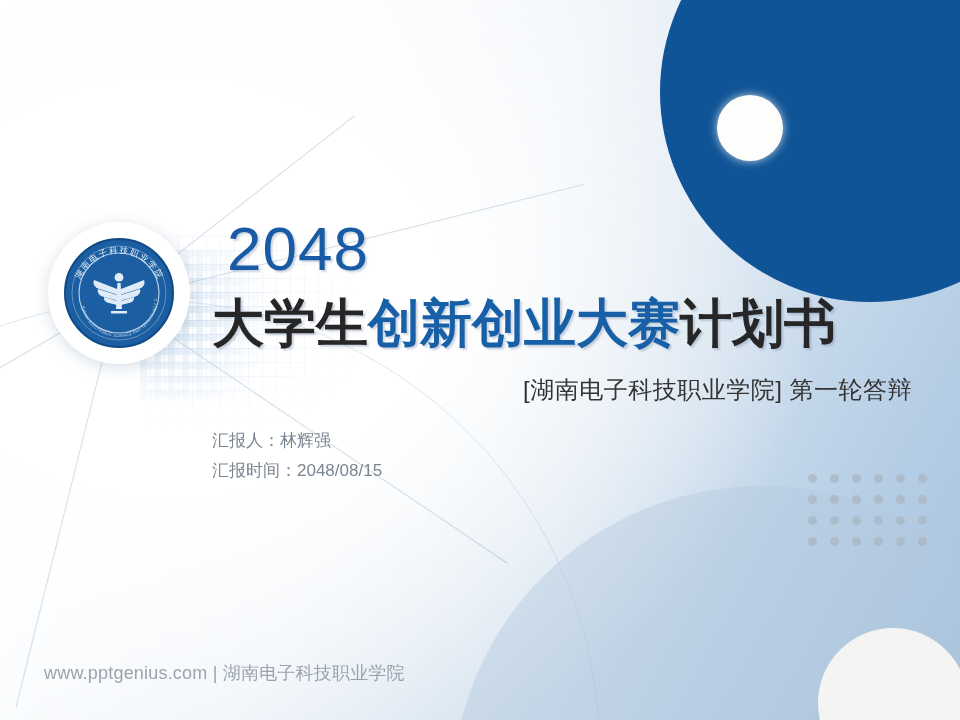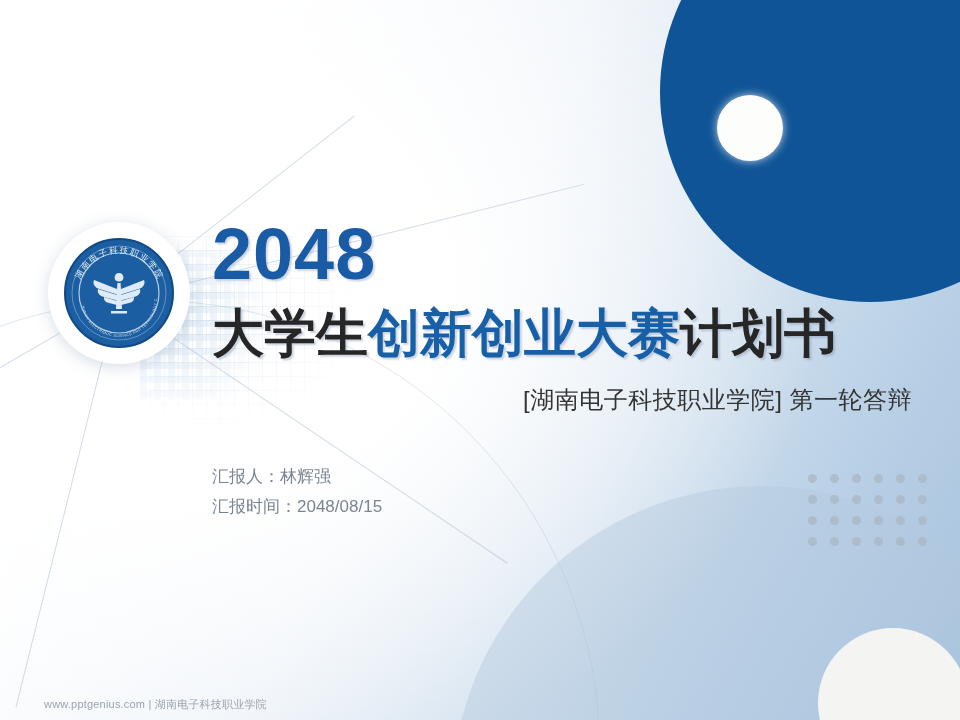"2048" .year { font-size: 72px -> 62px; font-weight: bold -> normal; margin-left: none -> 15px }
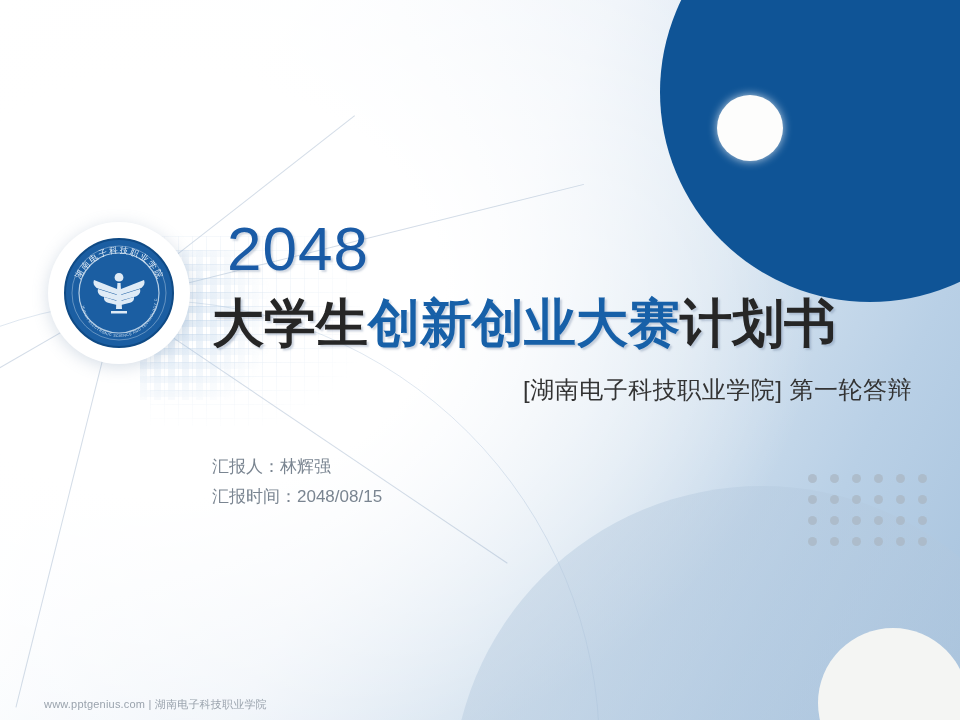"汇报人：林辉强" .meta { margin-top: 46px -> 20px }
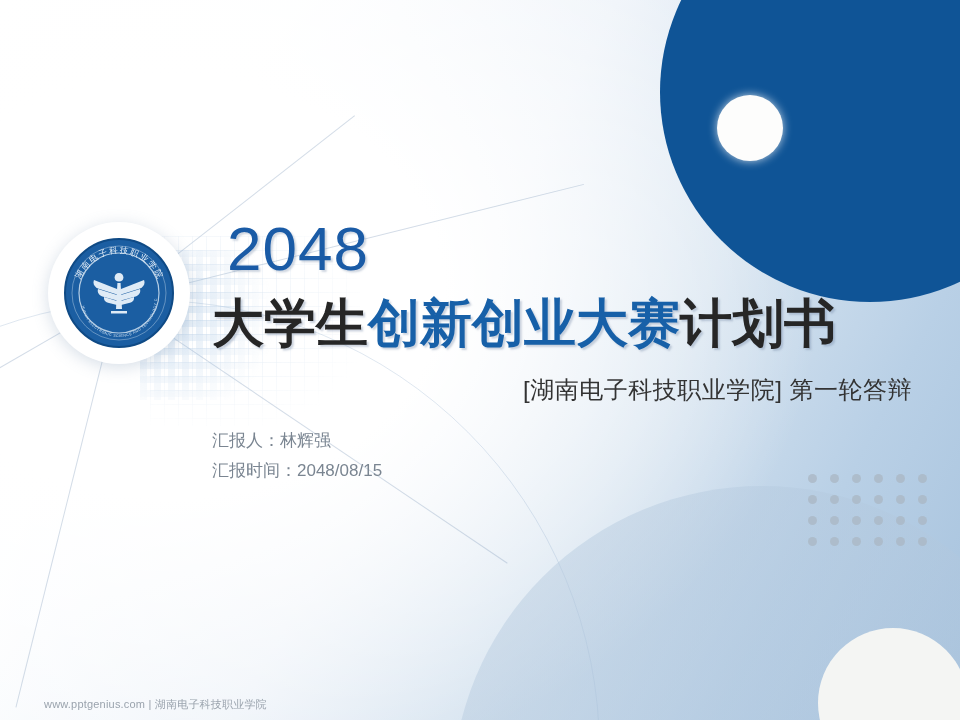"www.pptgenius.com | 湖南电子科技职业学院" .footer { bottom: 8px -> 35px; font-size: 11px -> 18px }
